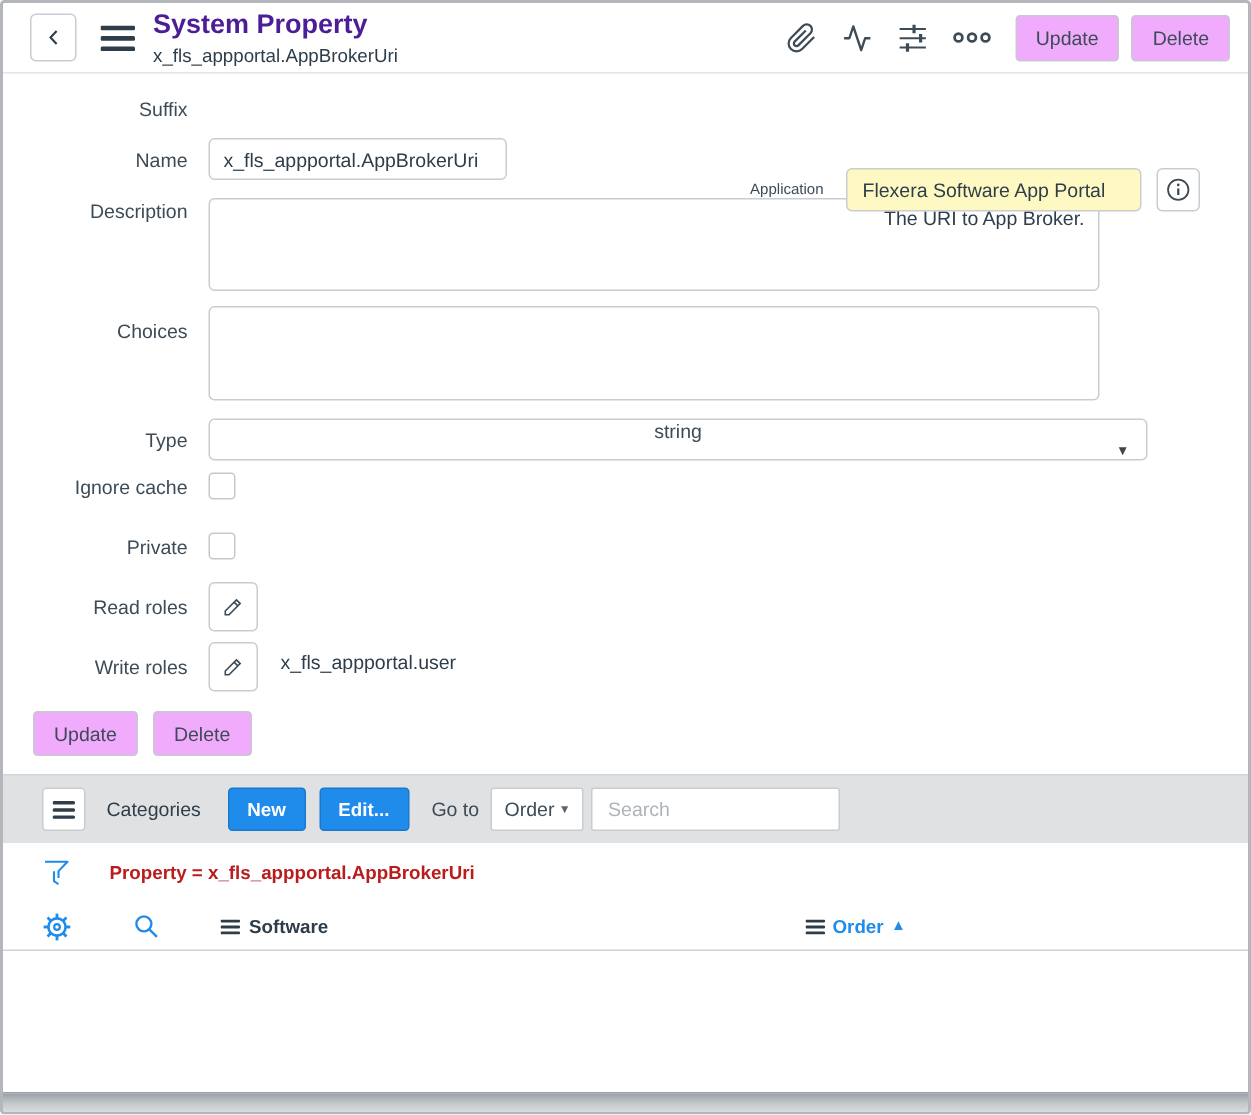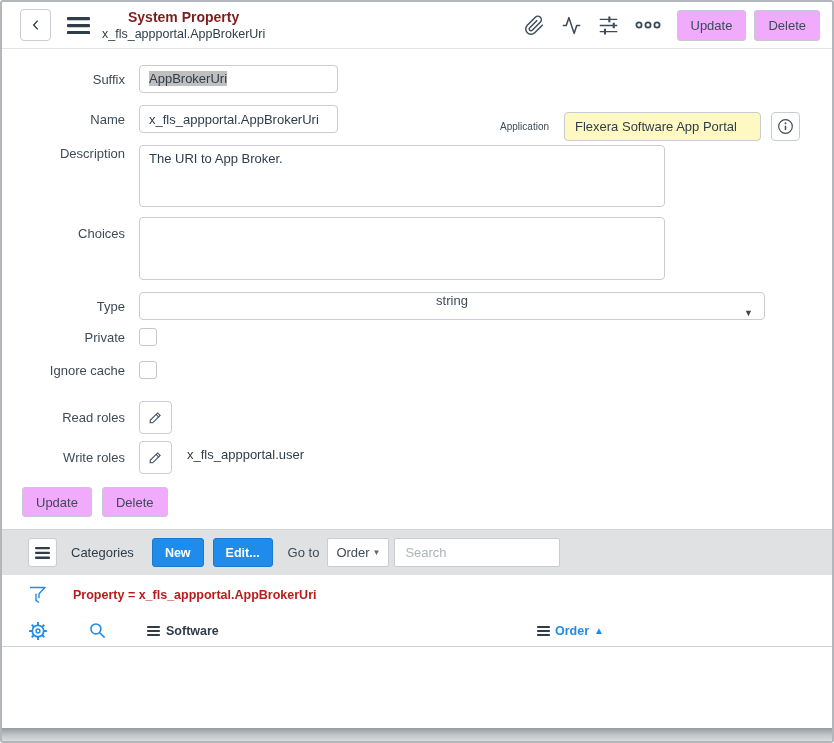"System Property" .title-line1 { color: #7f1d1d -> #4c1d95; font-size: 14px -> 18px; text-align: center -> none }
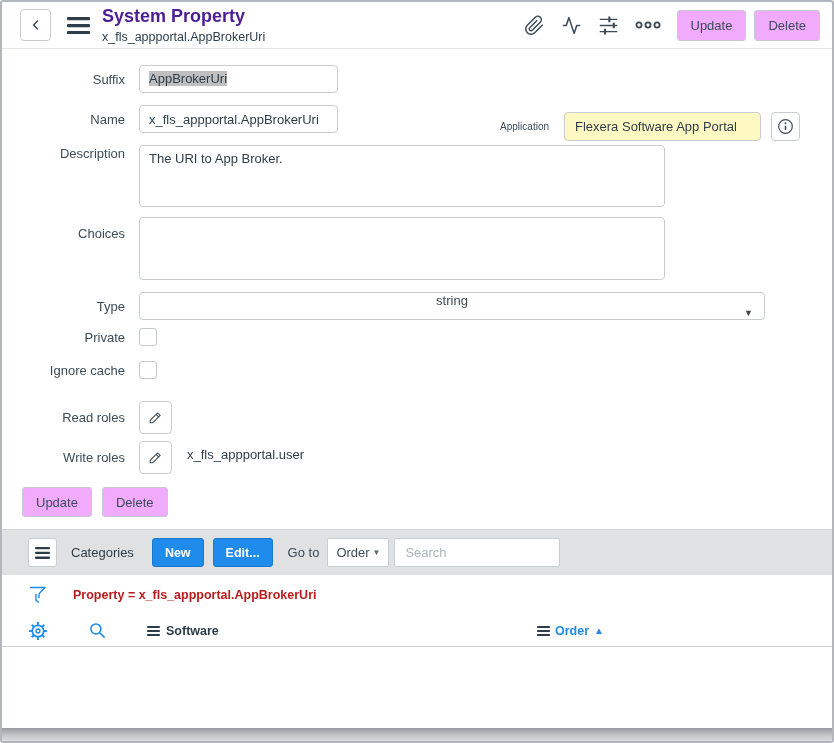"AppBrokerUri" div.fctrl { html: <div><span>AppBrokerUri</span></div> -> none }
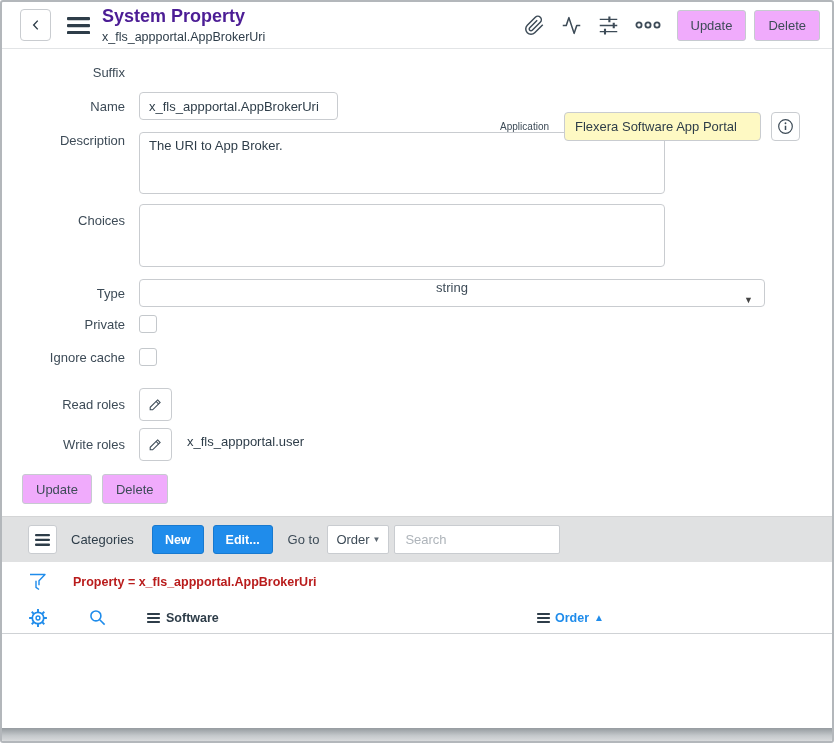"The URI to App Broker." textarea.area { text-align: none -> right; width: 526px -> 594px }
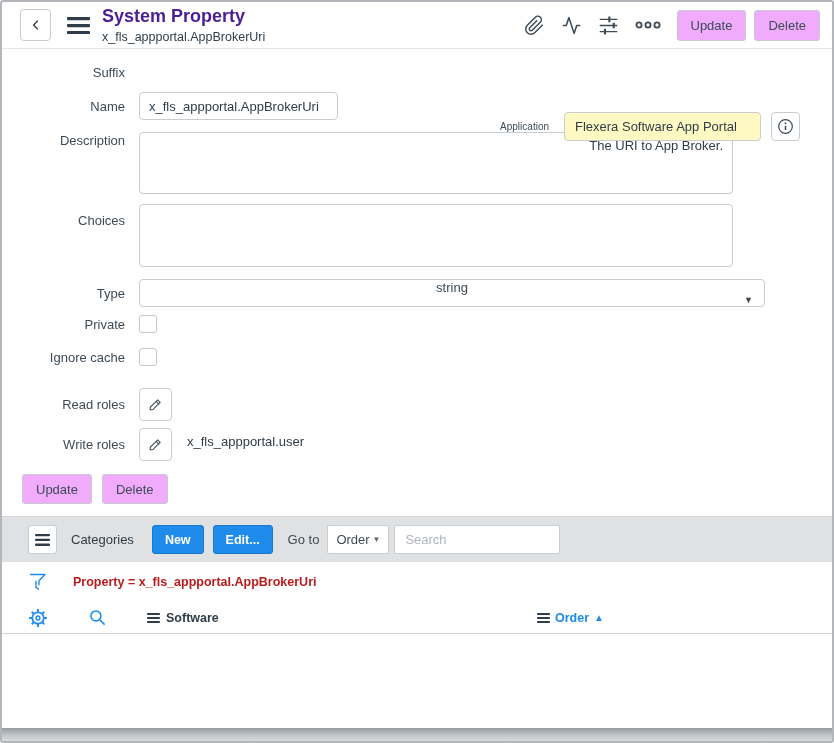"Private" div.frow { order: before "Ignore cache" -> after "Ignore cache" }
